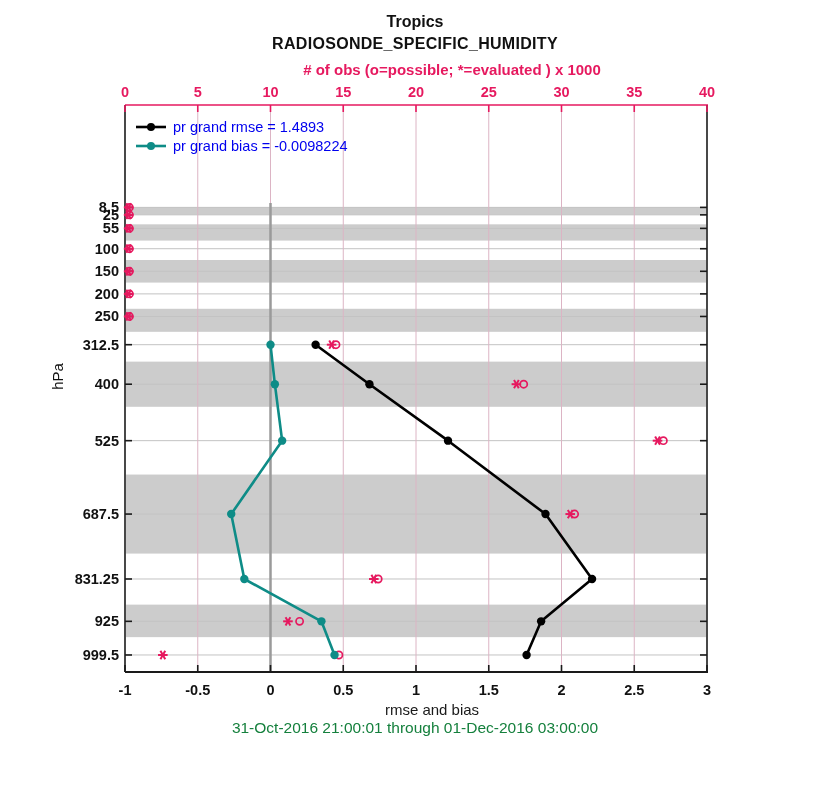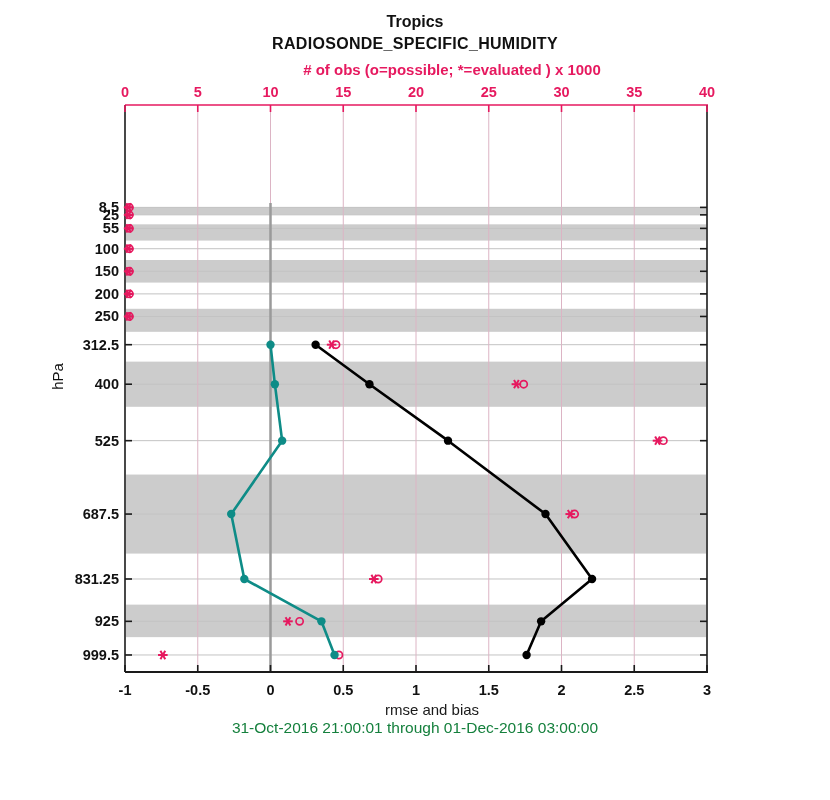"pr grand rmse = 1.4893" div.abs { html: none -> <div> <div> <svg> <line></line> <circle></circle> </svg> <span>pr grand rmse = 1.4893</span> </div> <div> <svg> <line></line> <circle></circle> </svg> <span>pr grand bias = -0.0098224</span> </div> </div> }
